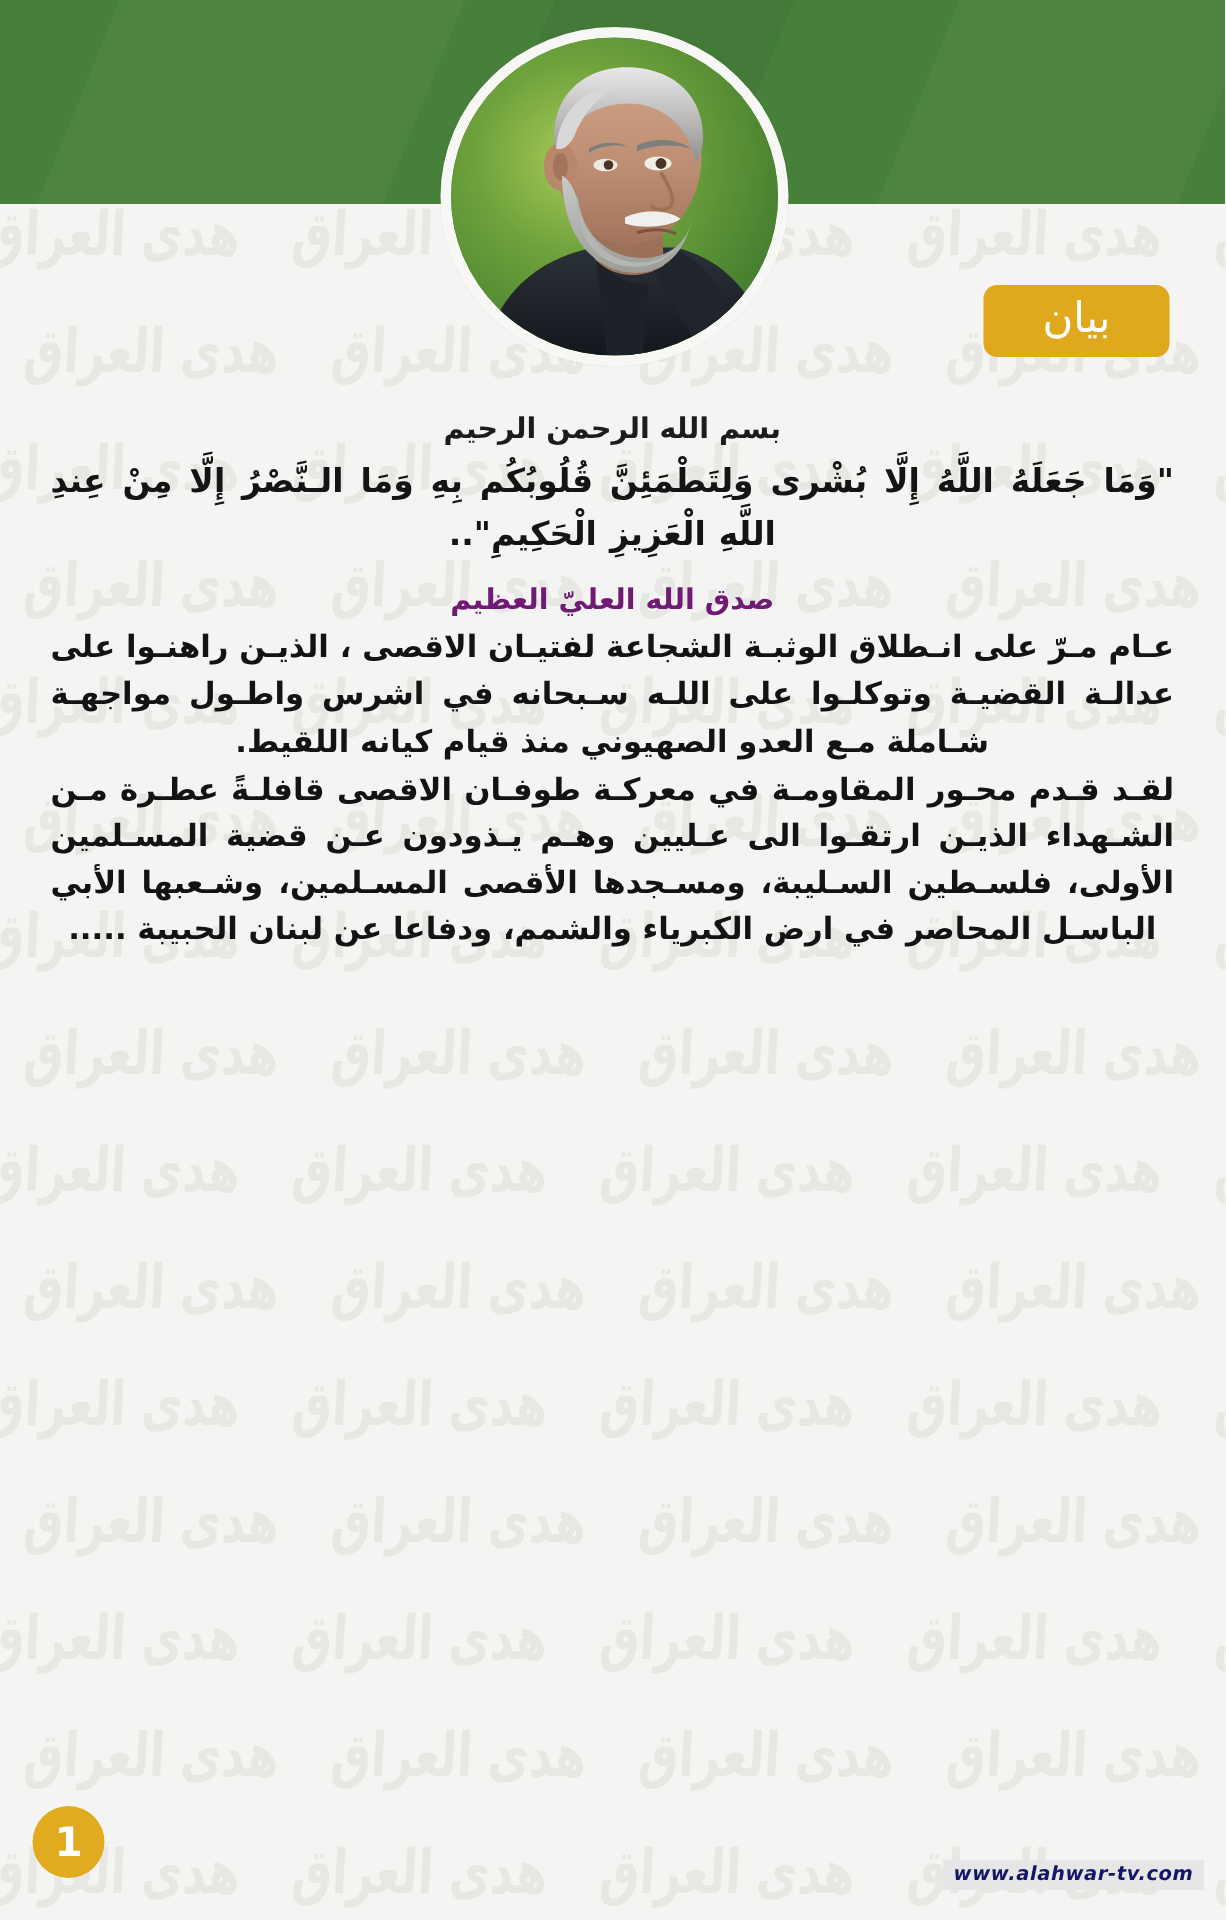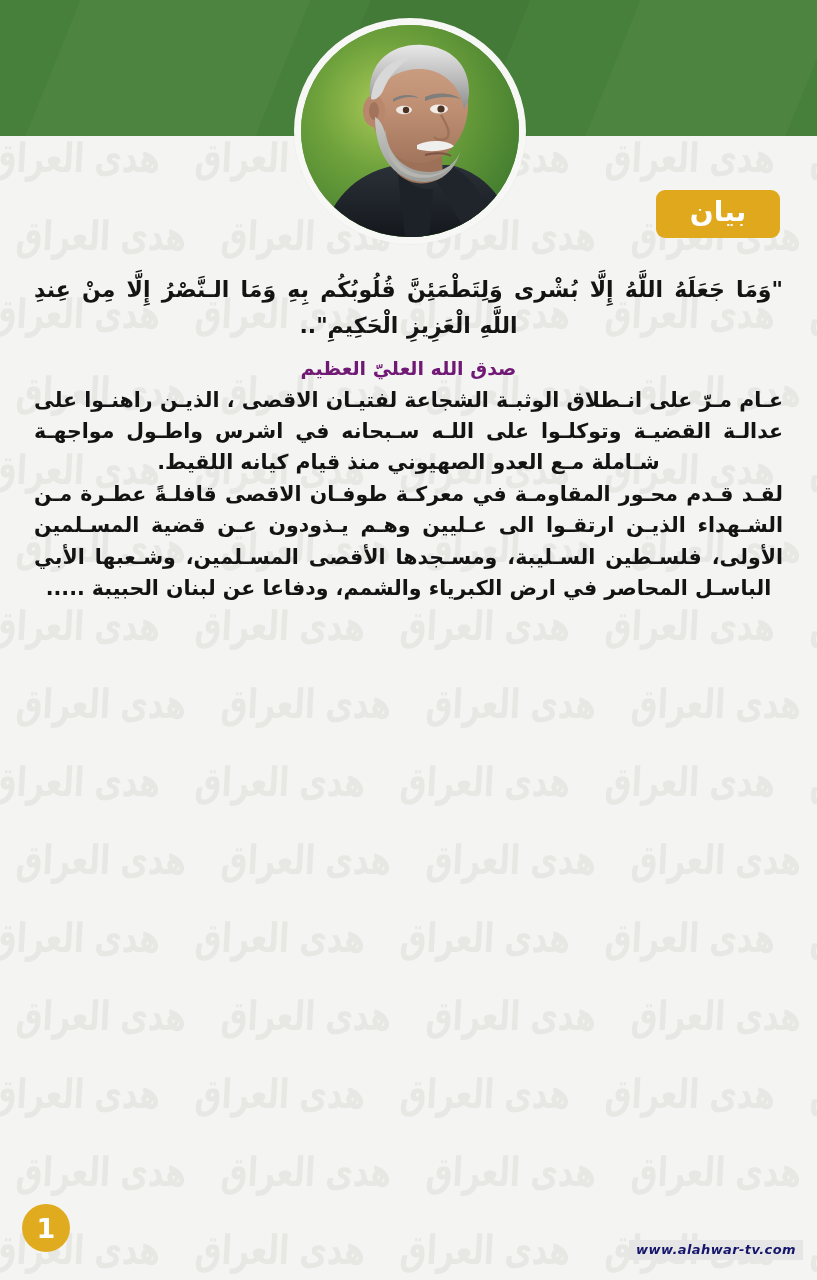"بيان" .statement-badge { font-weight: 700 -> 400 }
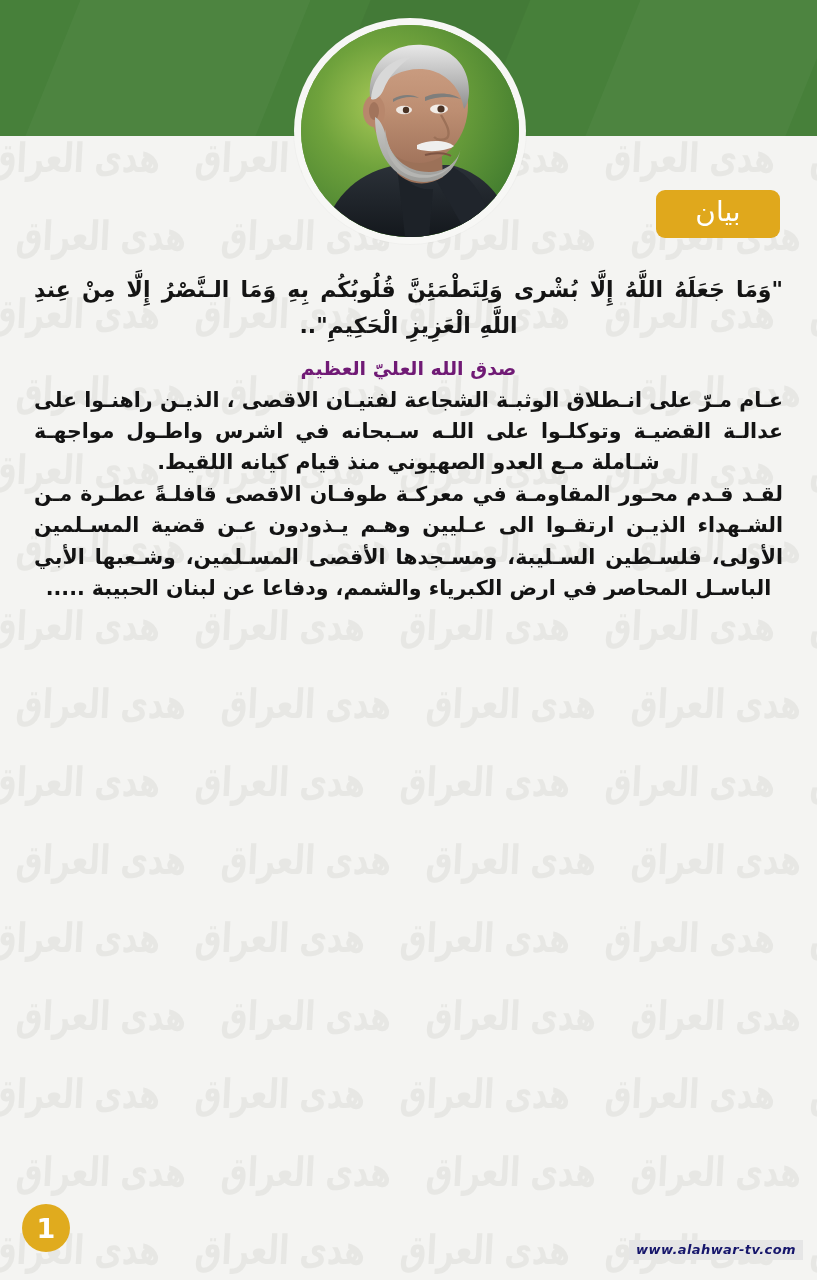"بسم الله الرحمن الرحيم" div.basmala { html: none -> <div>بسم الله الرحمن الرحيم</div> }
